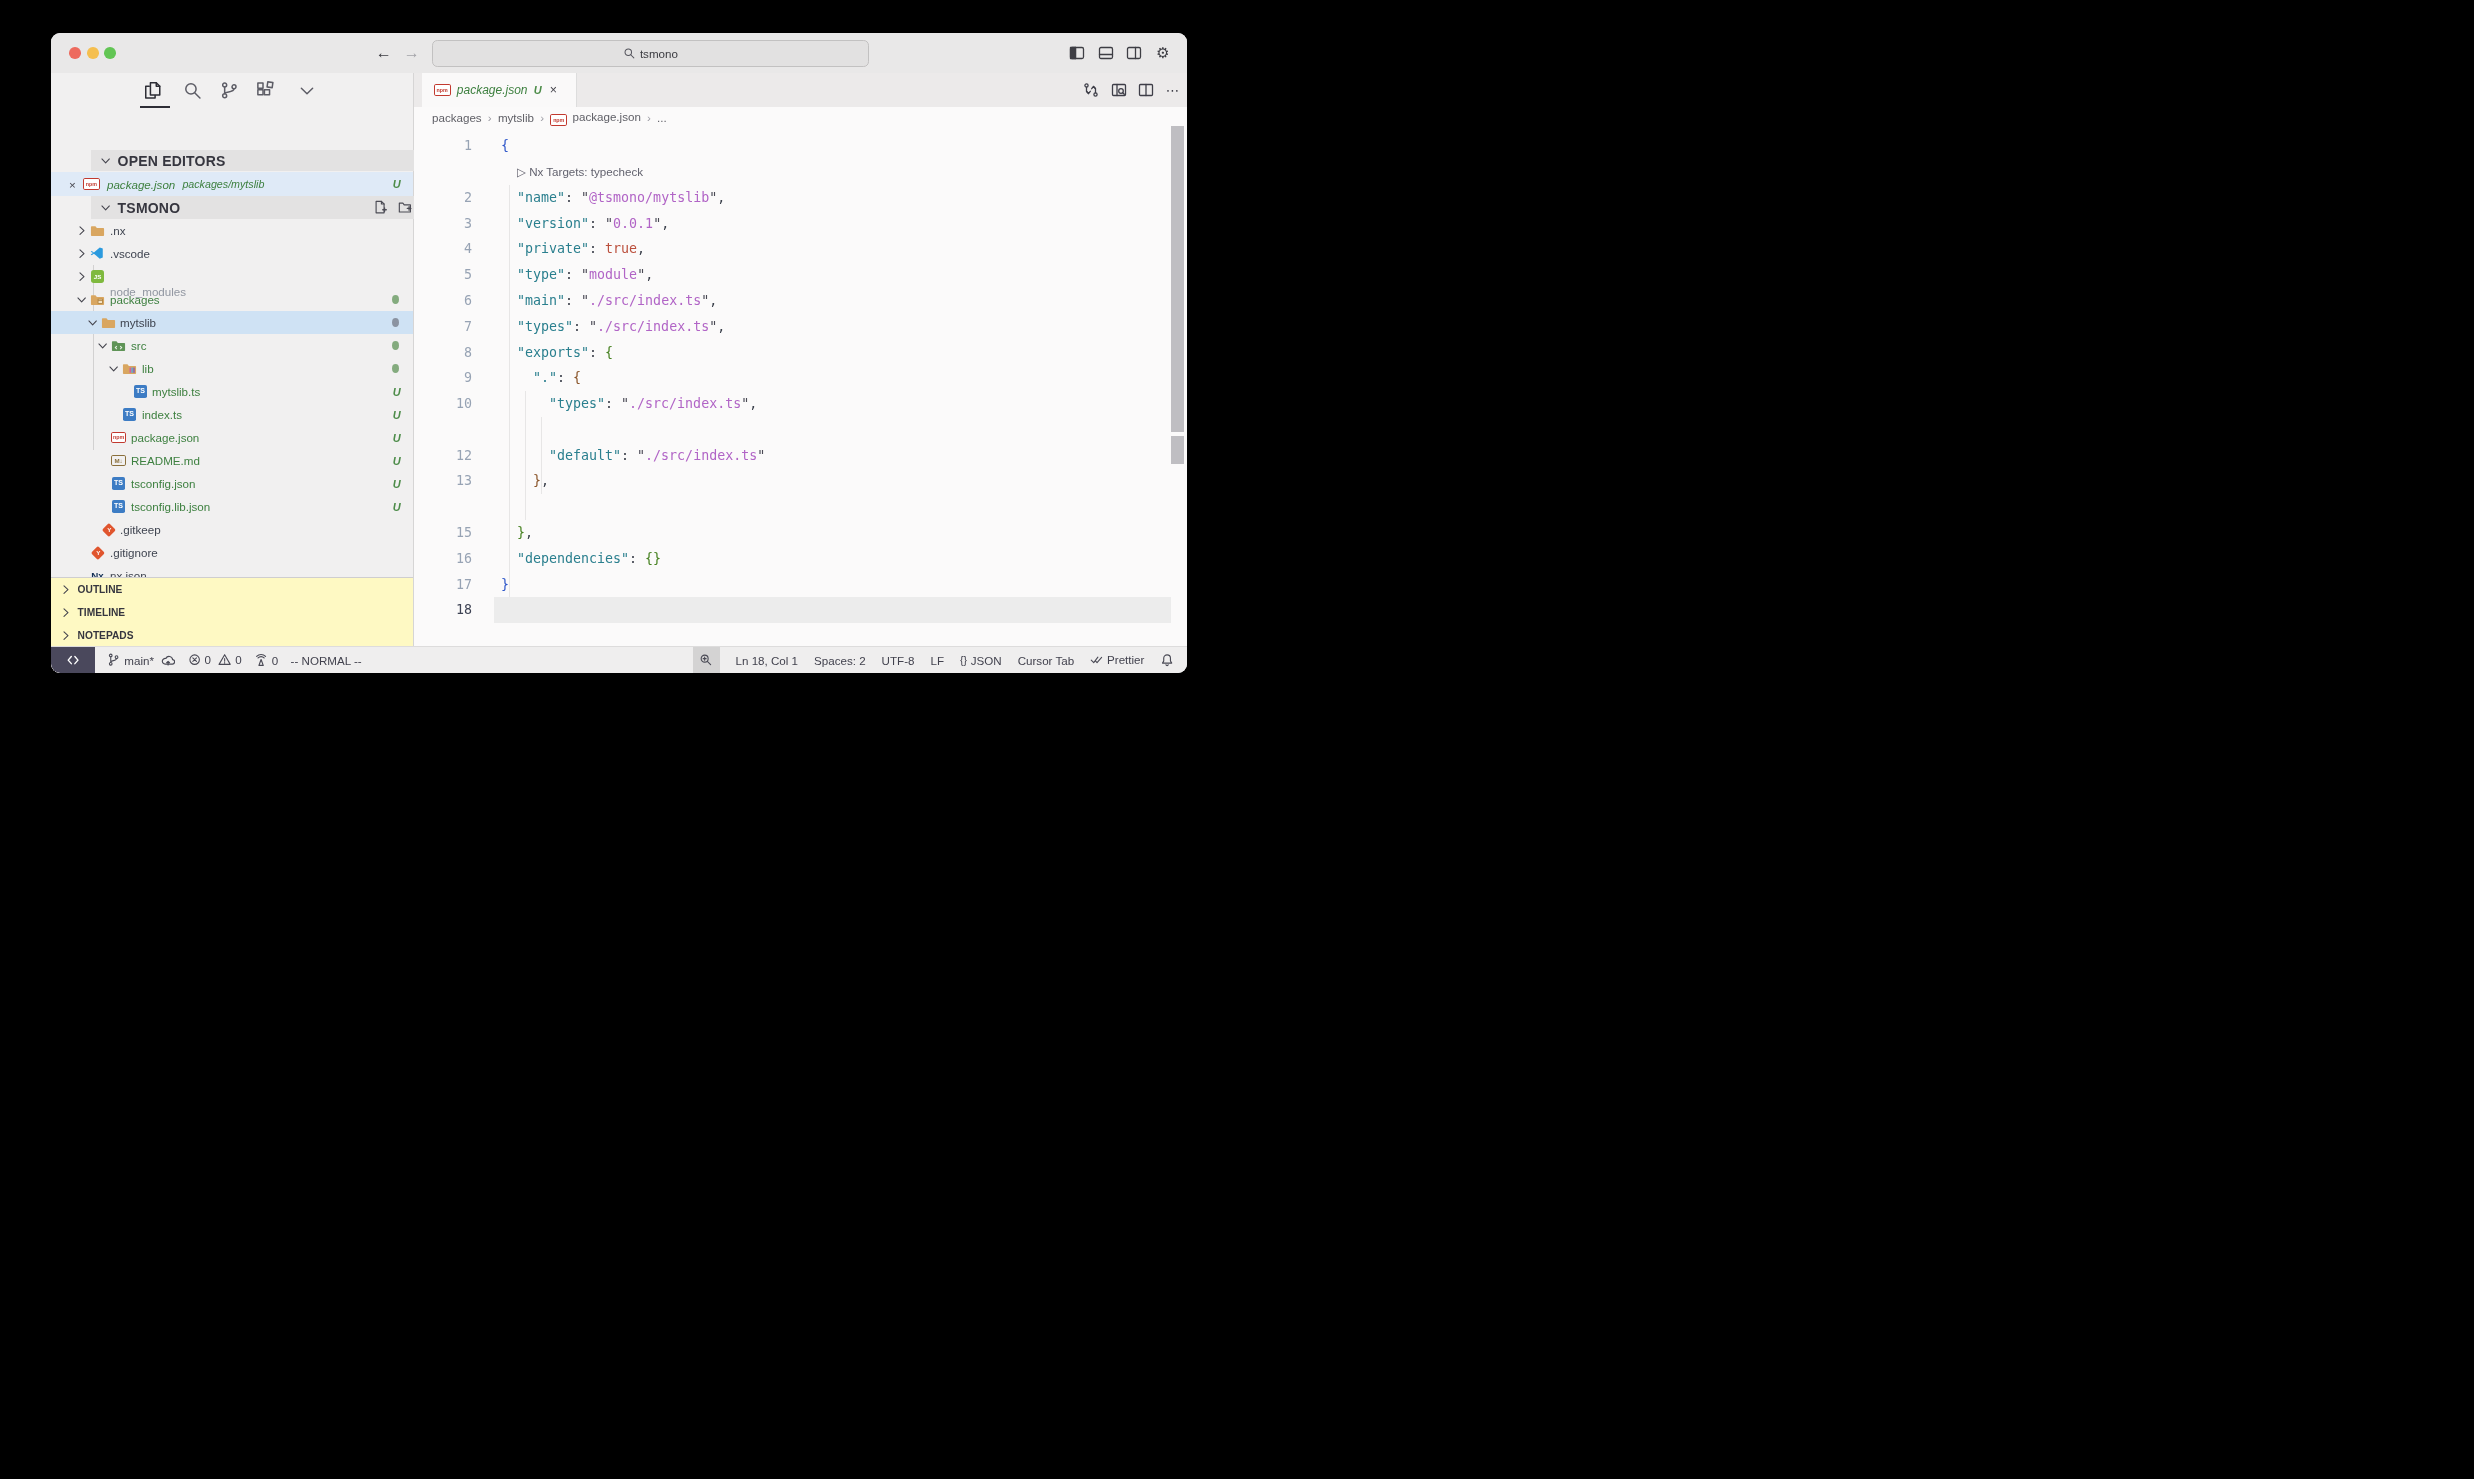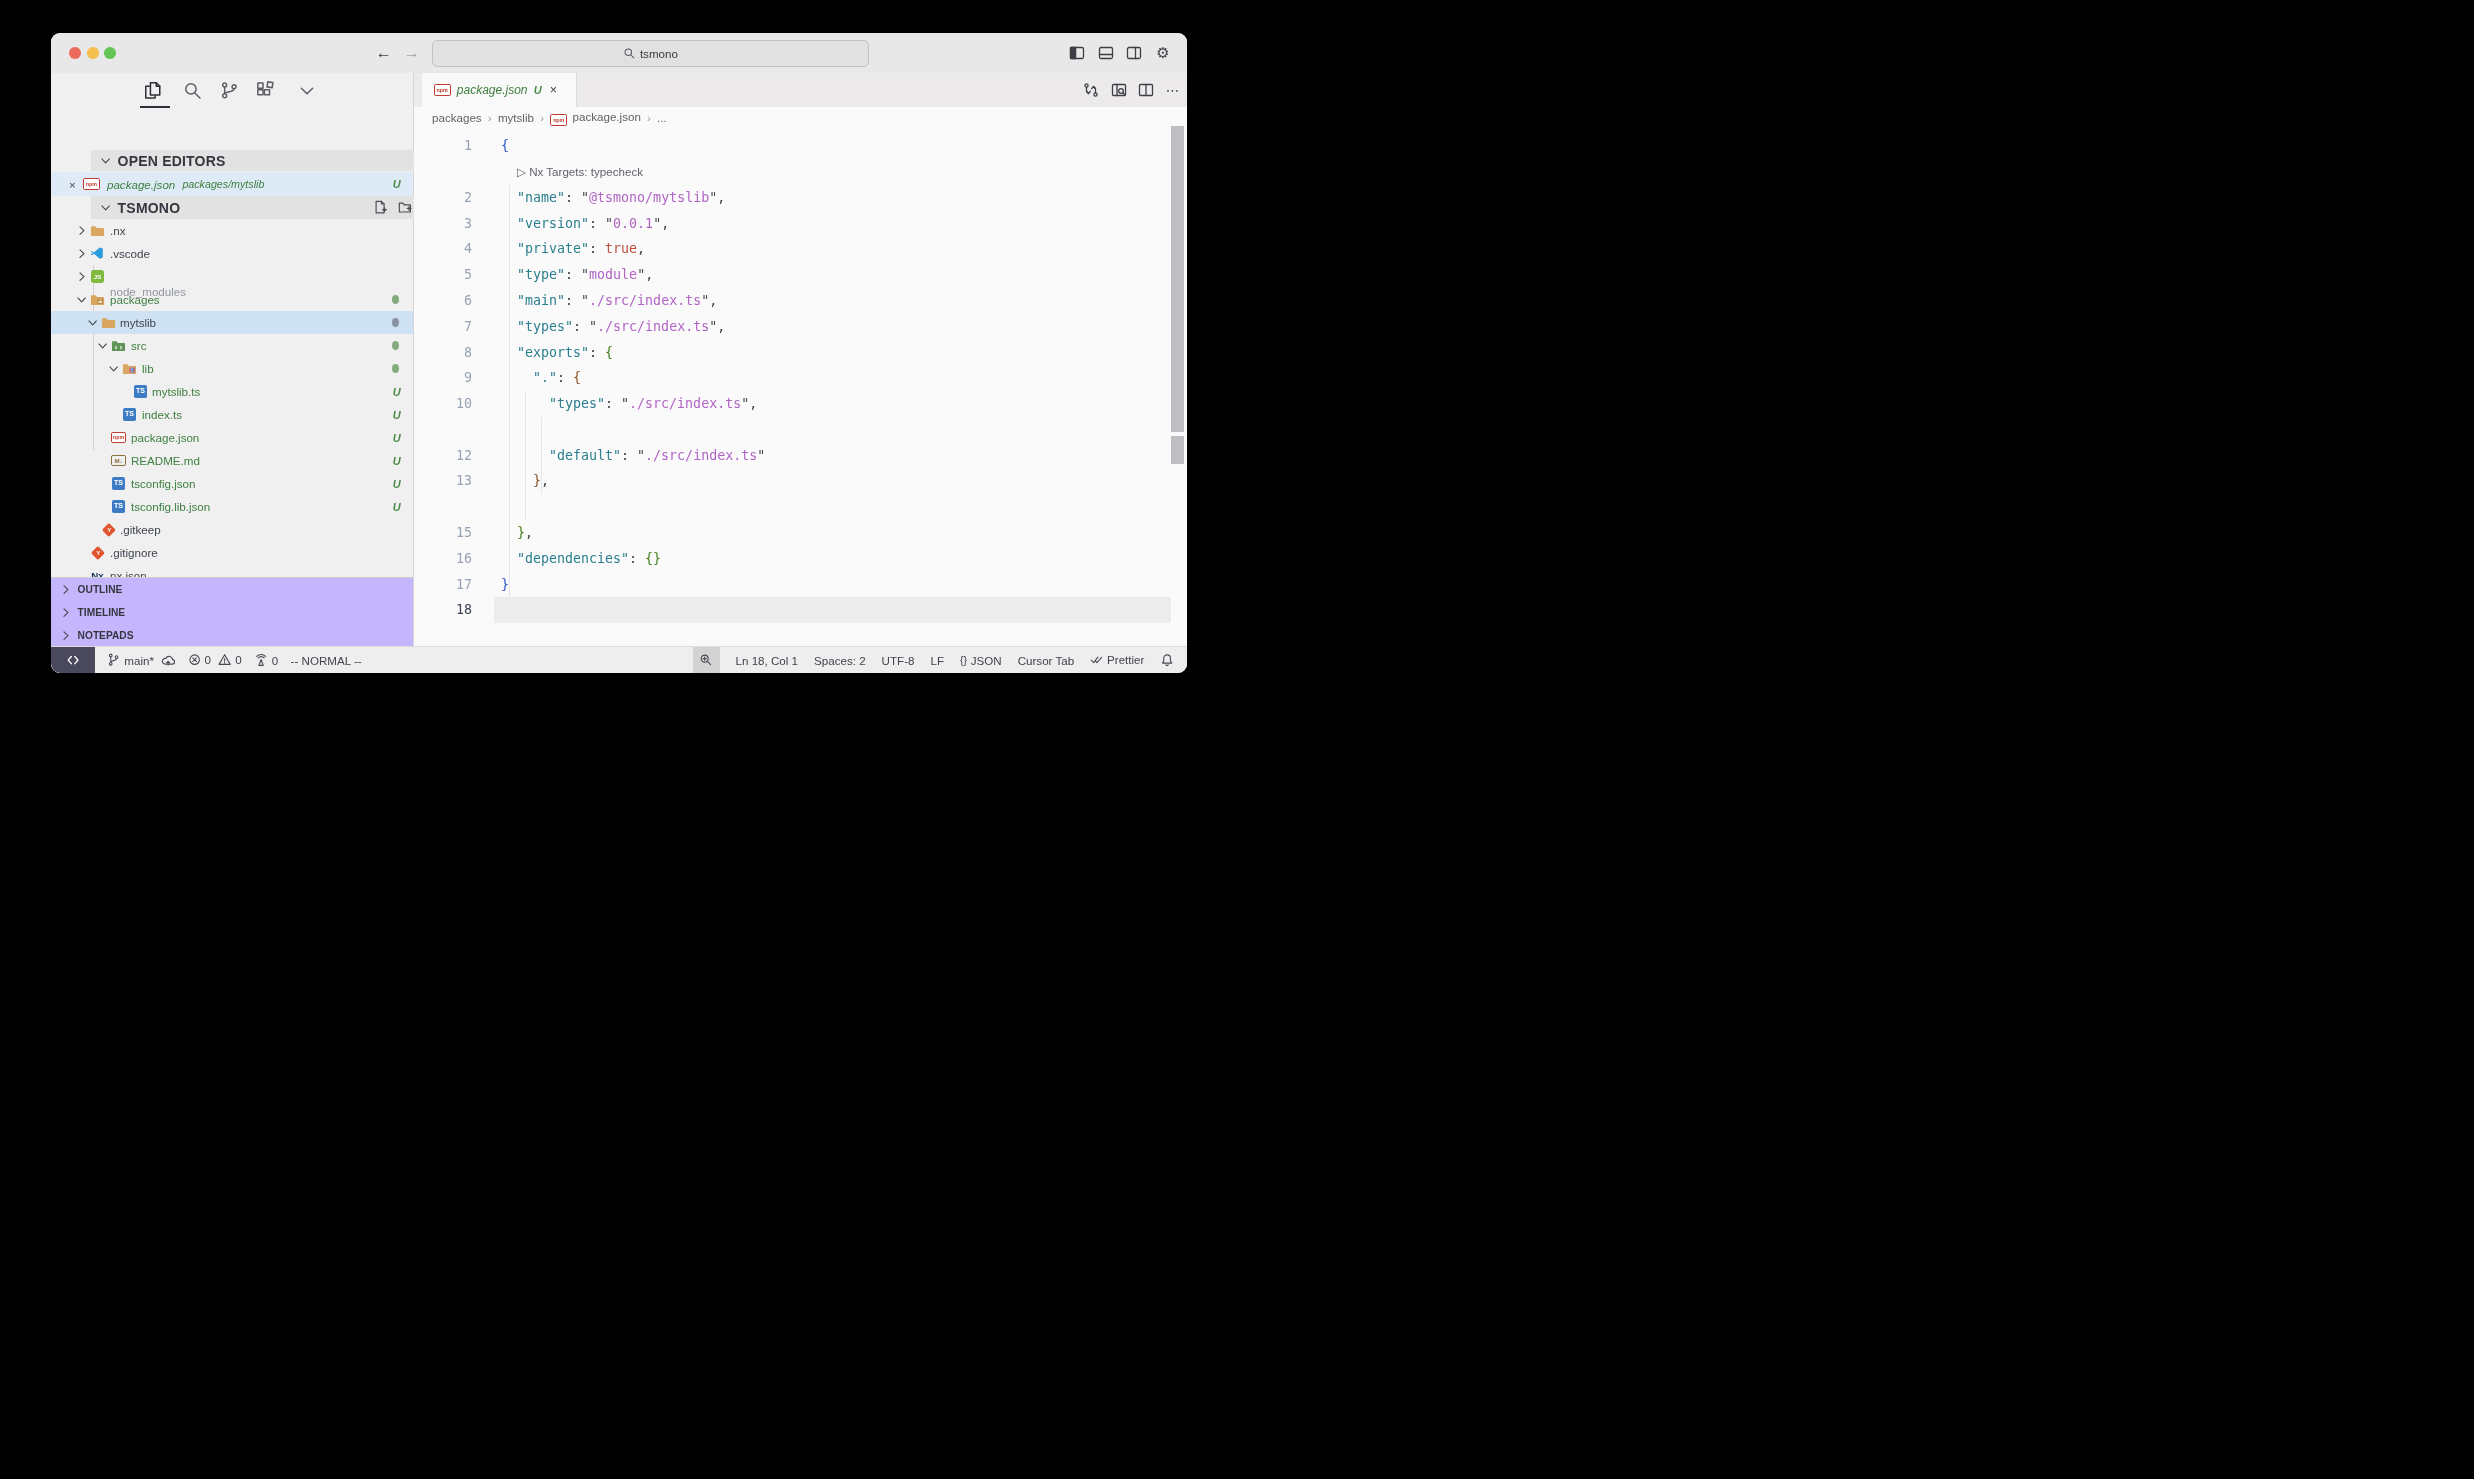"OUTLINE" .bottomsects { background: #c4b5fd -> #fef9c3 }
